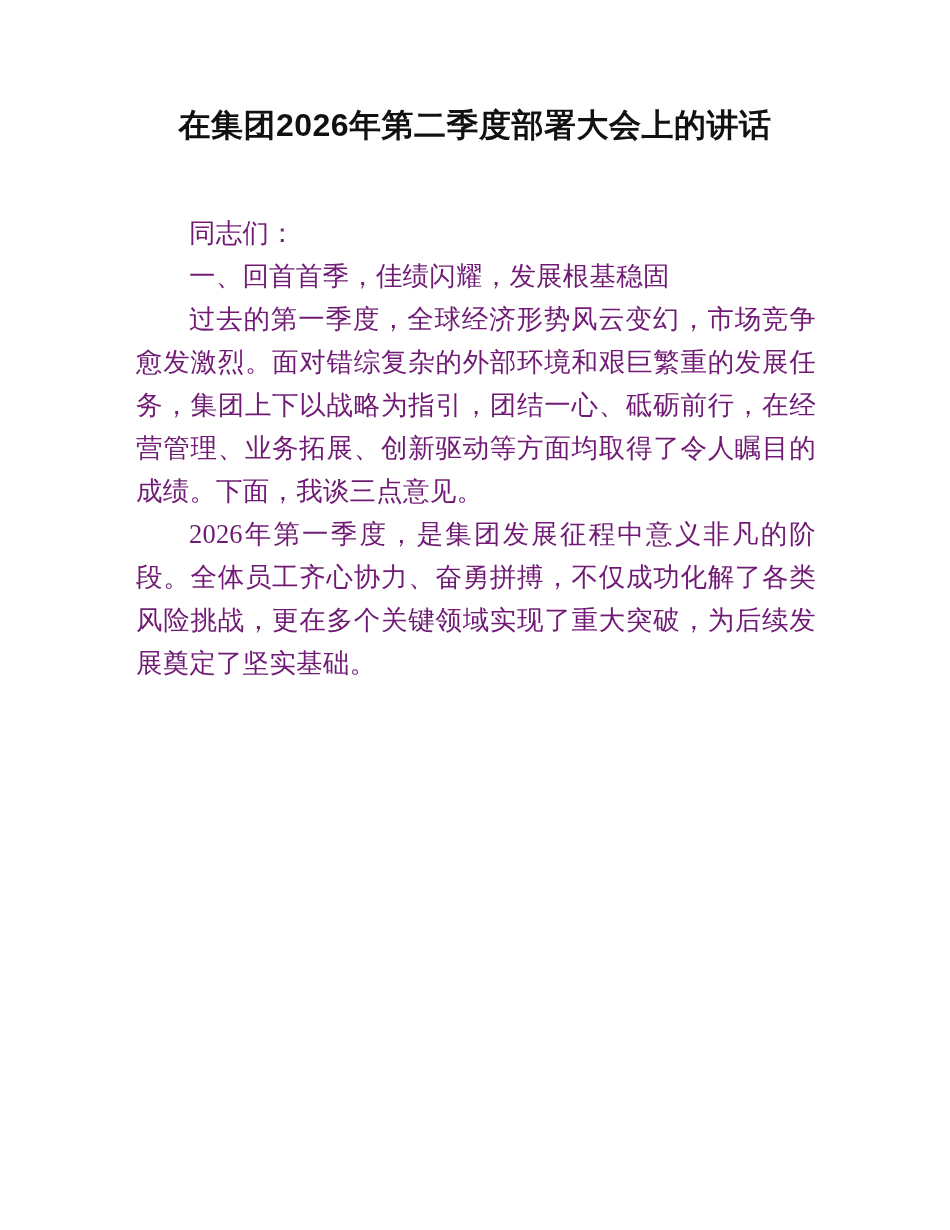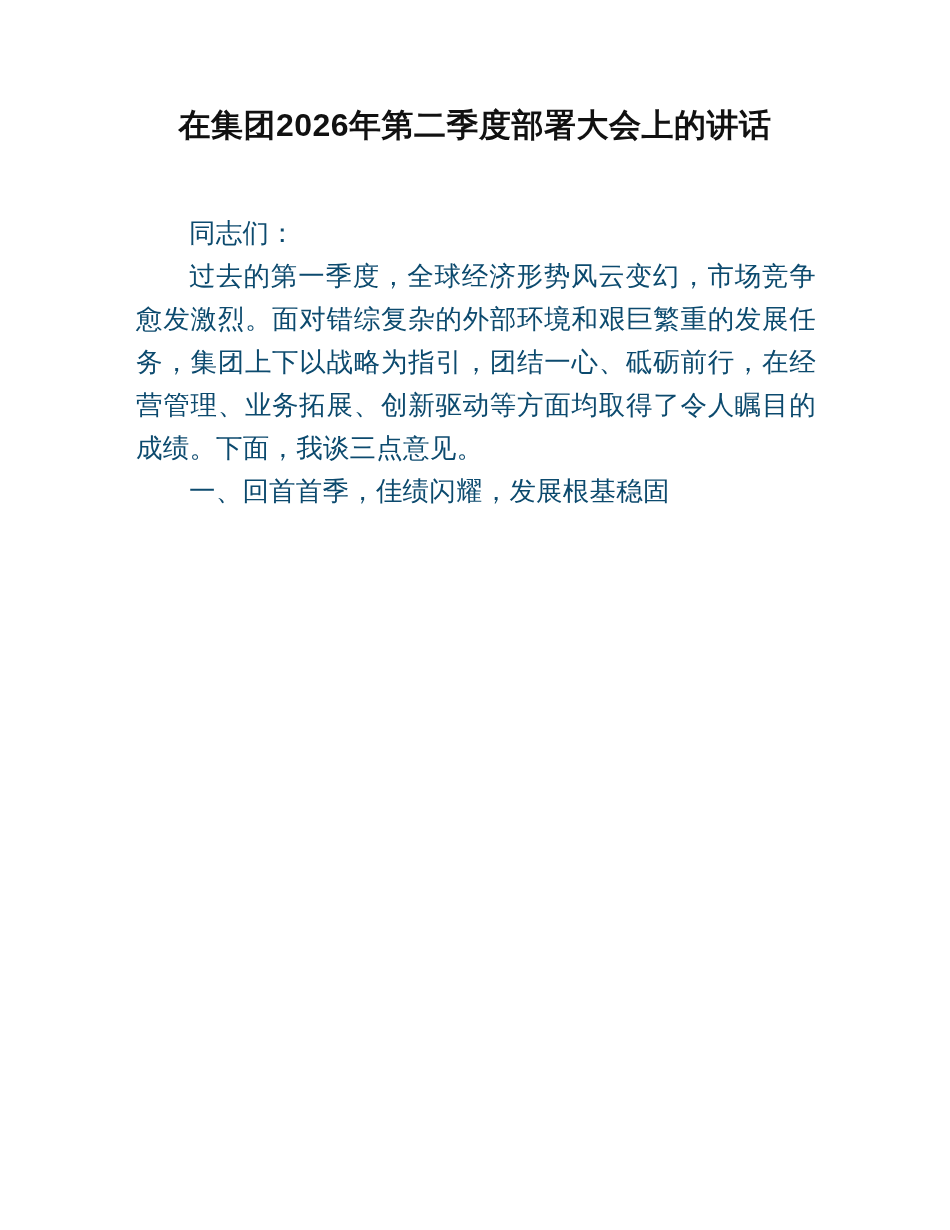"同志们：" .para { color: #0c4a6e -> #701a75 }
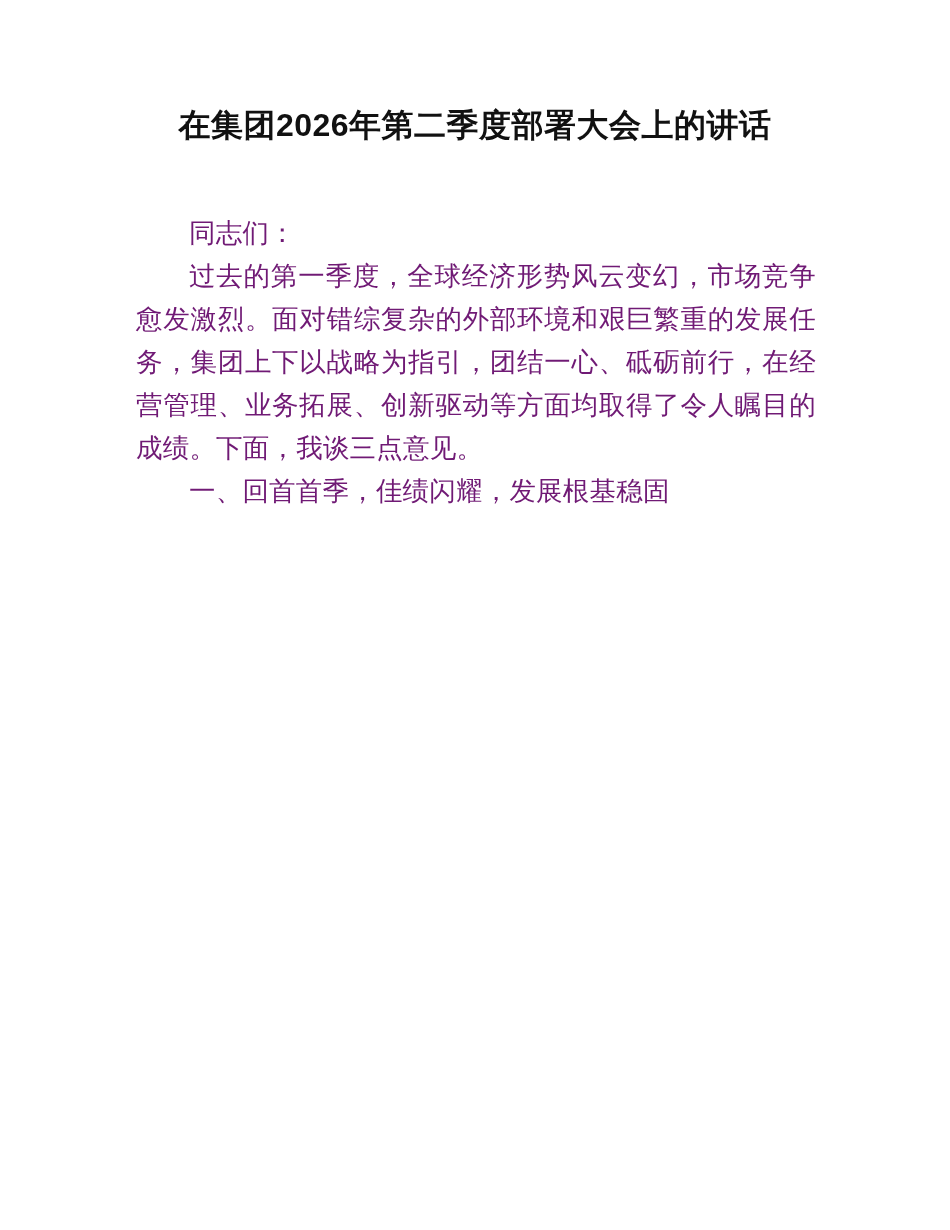"过去的第一季度，全球经济形势风云变幻，市场竞争愈发激烈。面对错综复杂的外部环境和" p.para { order: before "一、回首首季，佳绩闪耀，发展根基稳固" -> after "一、回首首季，佳绩闪耀，发展根基稳固" }
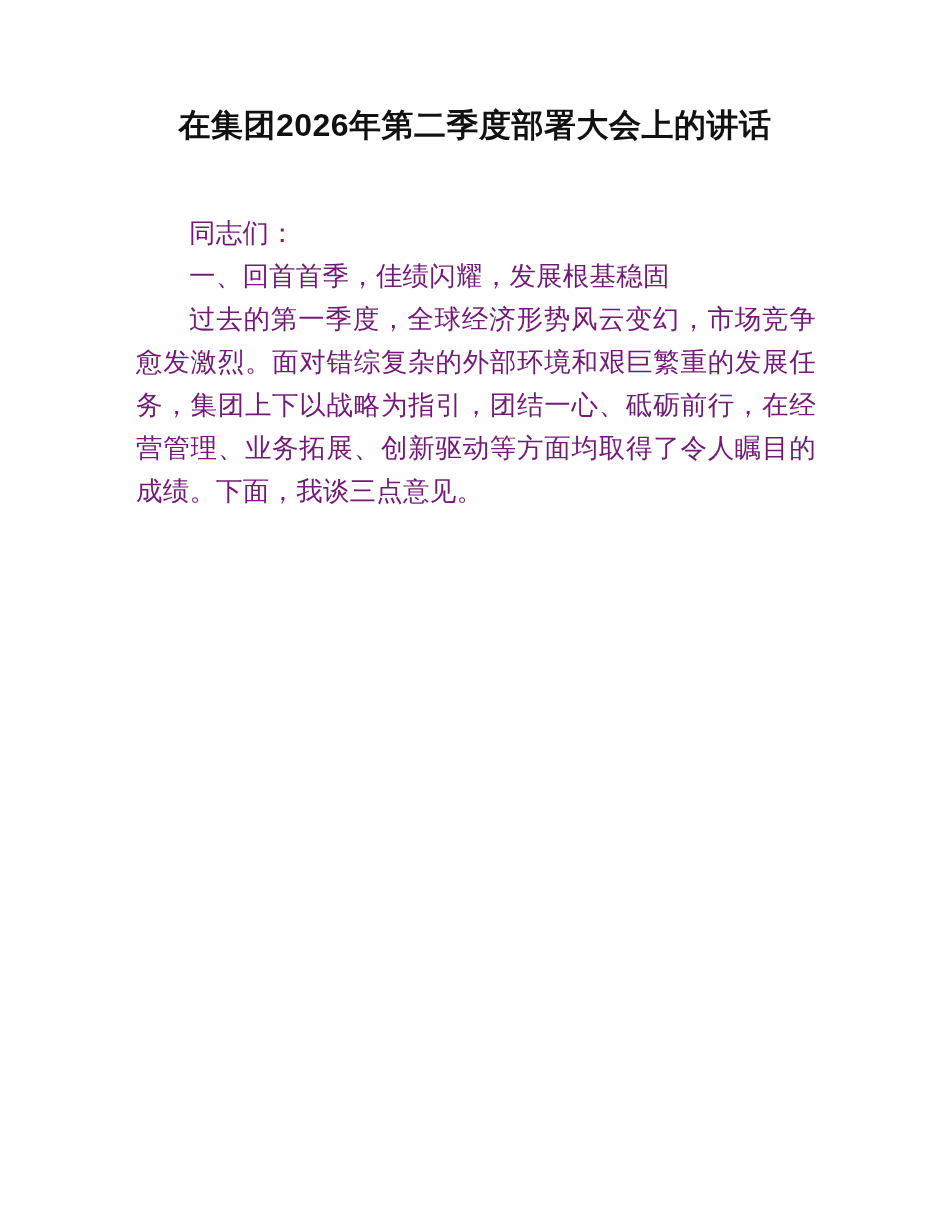"2026年第一季度，是集团发展征程中意义非凡的阶段。全体员工齐心协力、奋勇拼搏，" p.para { html: none -> <p>2026年第一季度，是集团发展征程中意义非凡的阶段。全体员工齐心协力、奋勇拼搏，不仅成功化解了各类风险挑战，更在多个关键领域实现了重大突破，为后续发展奠定了坚实基础。</p> }
